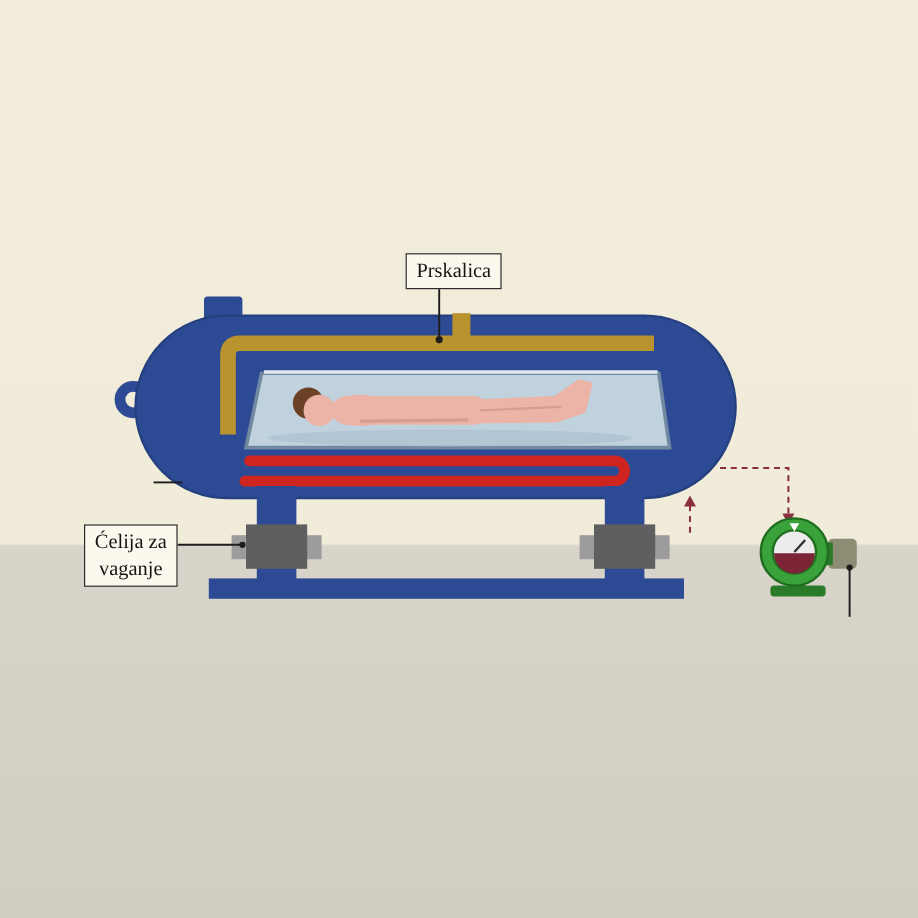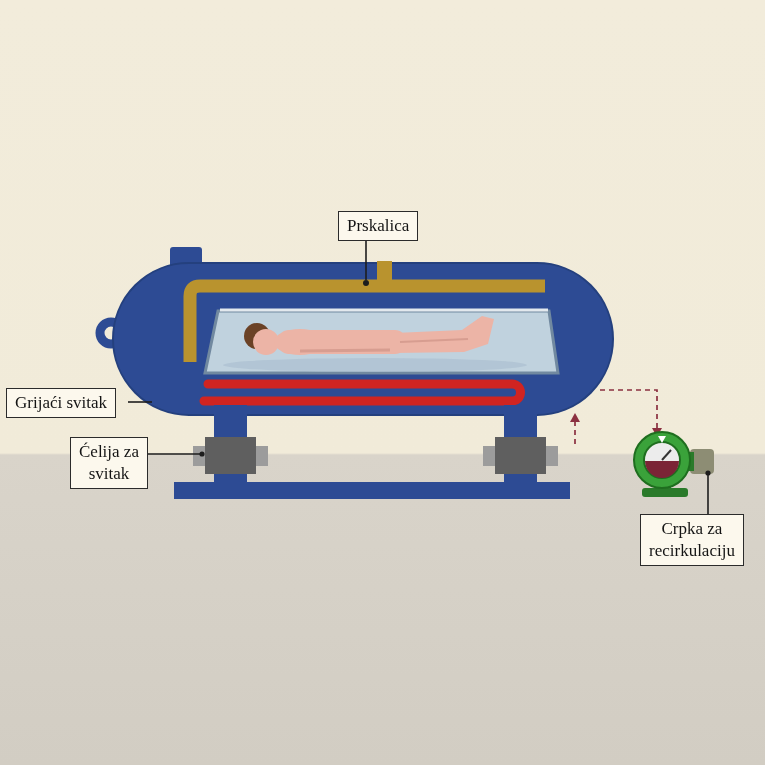"Grijaći svitak" div.label-box { html: <div> <span>Grijaći svitak</span> </div> -> none }
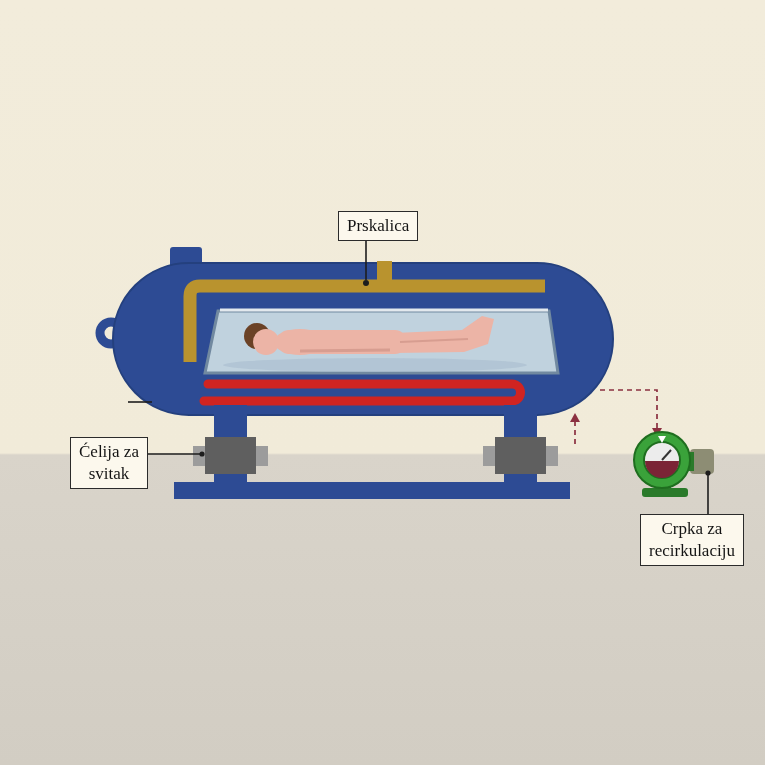"svitak" span { text: svitak -> vaganje }
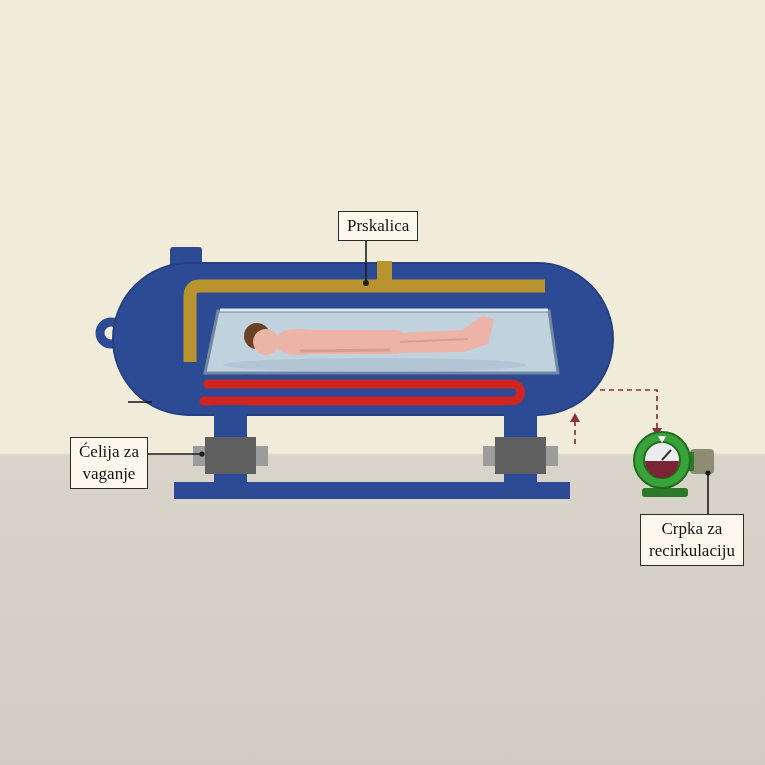"Crpka za" div.label-box { html: <div> <span>Crpka za</span> <span>recirkulaciju</span> </div> -> none }
